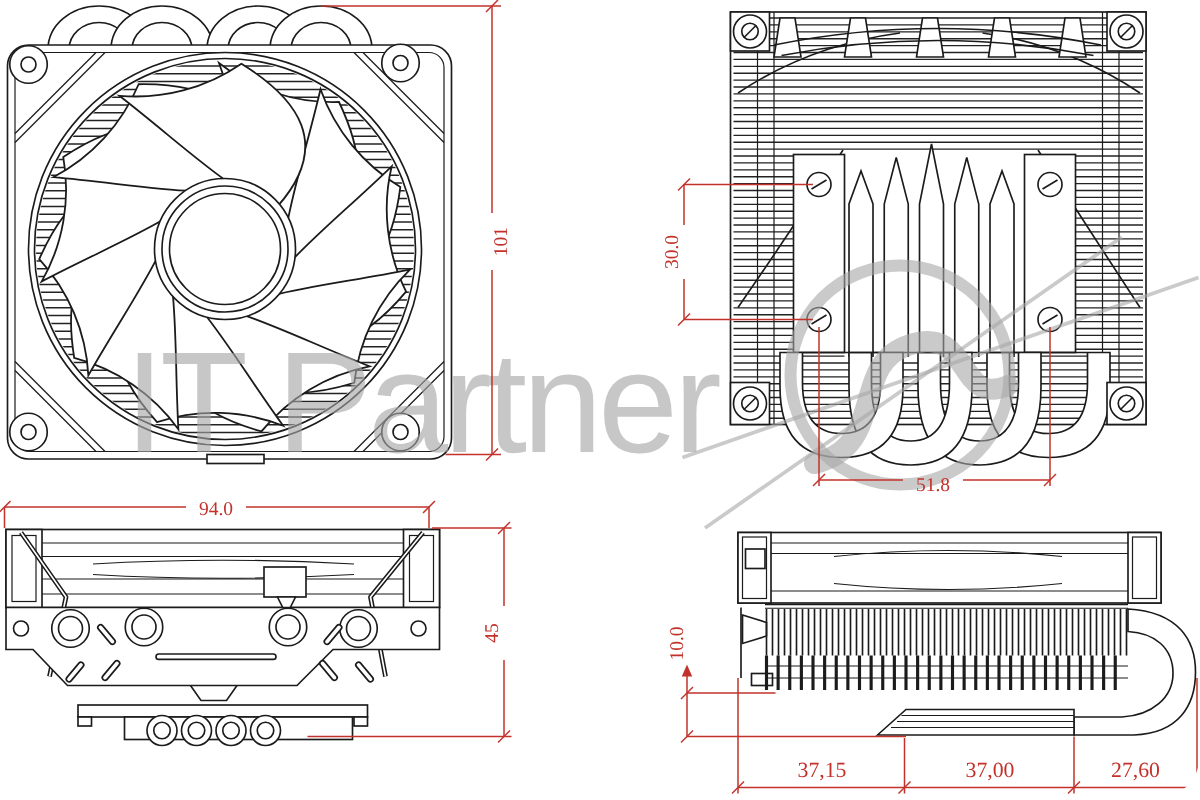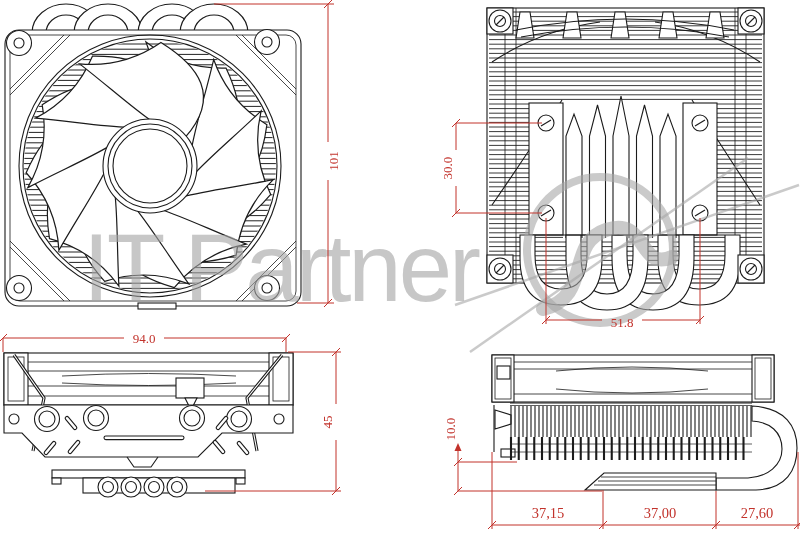"IT Partner" #stage { border-radius: none -> 30px }
